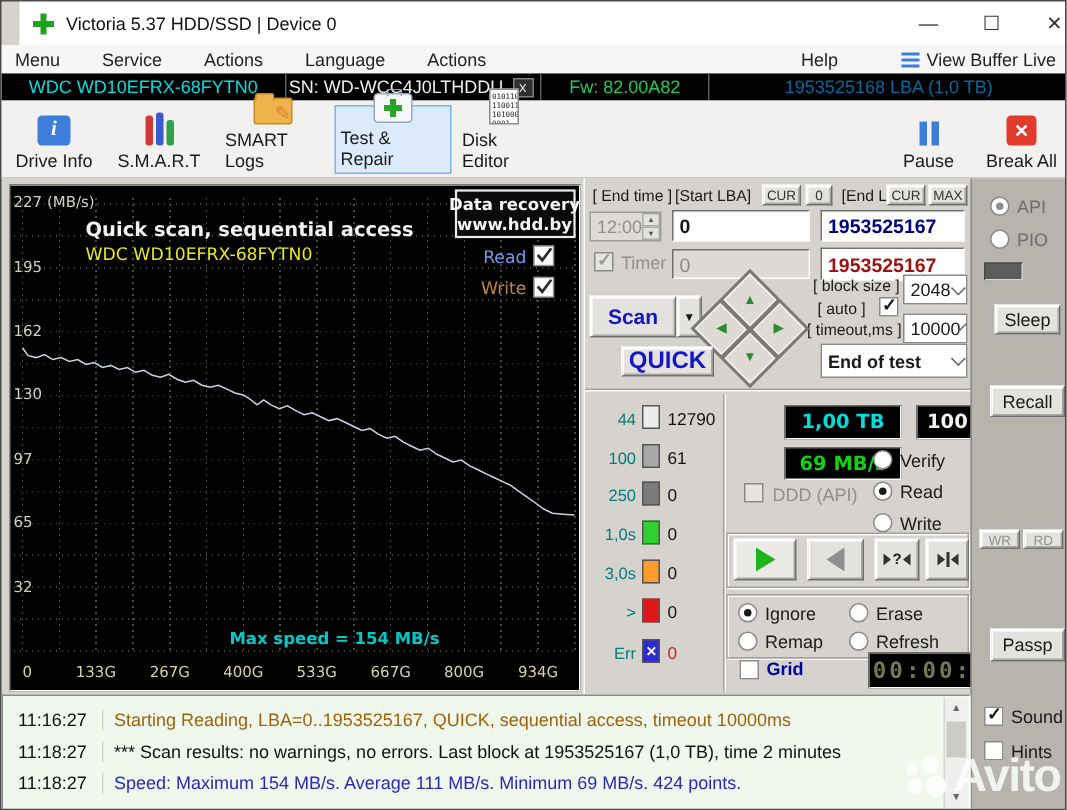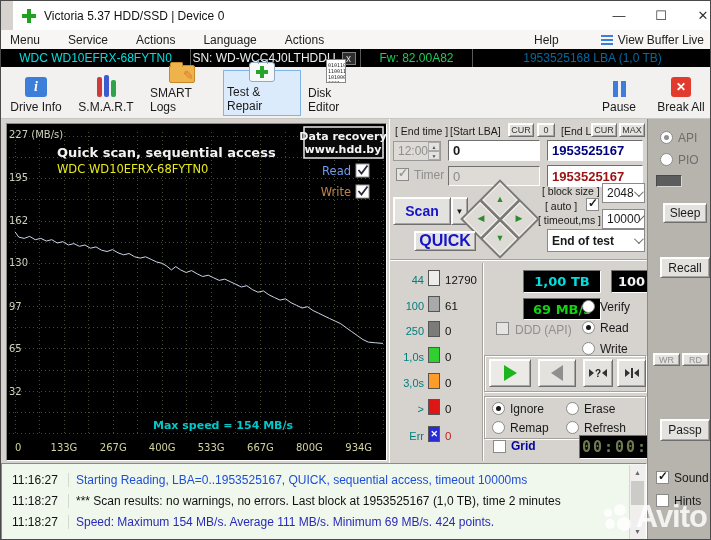"Starting Reading, LBA=0..1953525167," span.logmsg { color: #1d4ed8 -> #a16207 }
